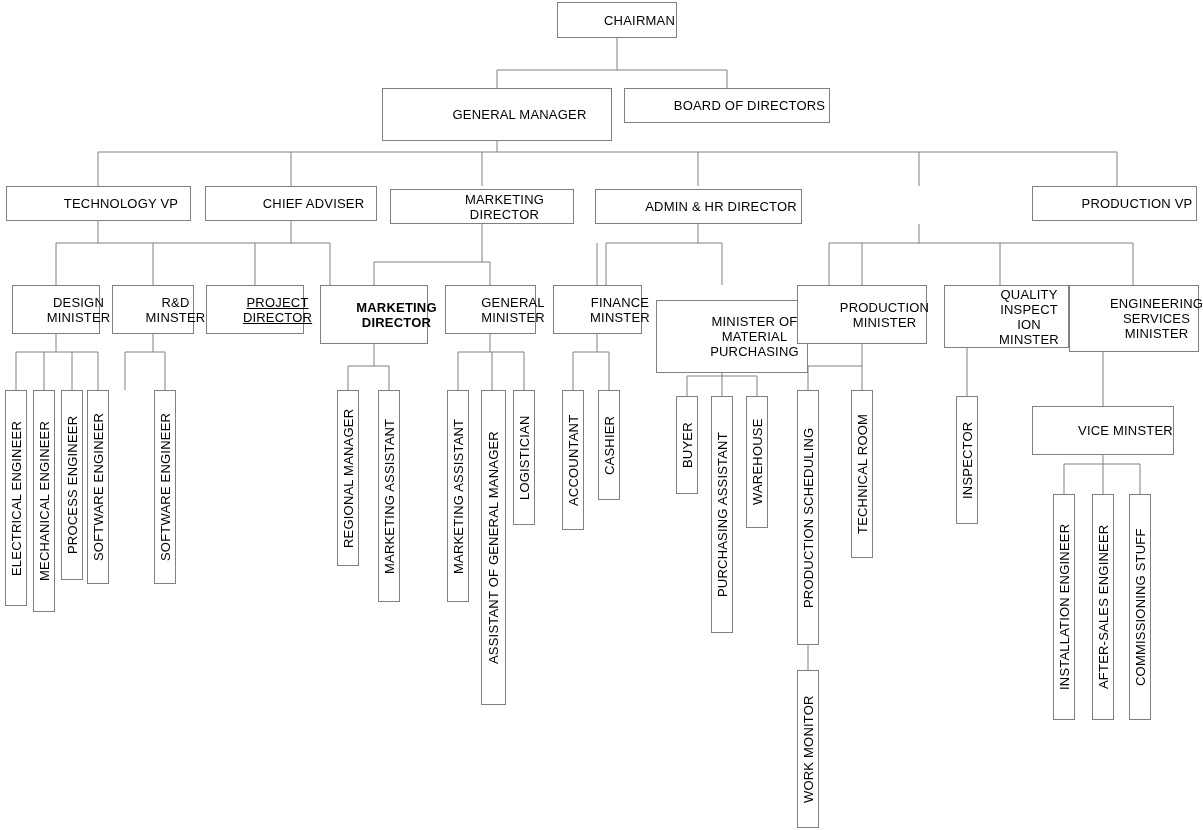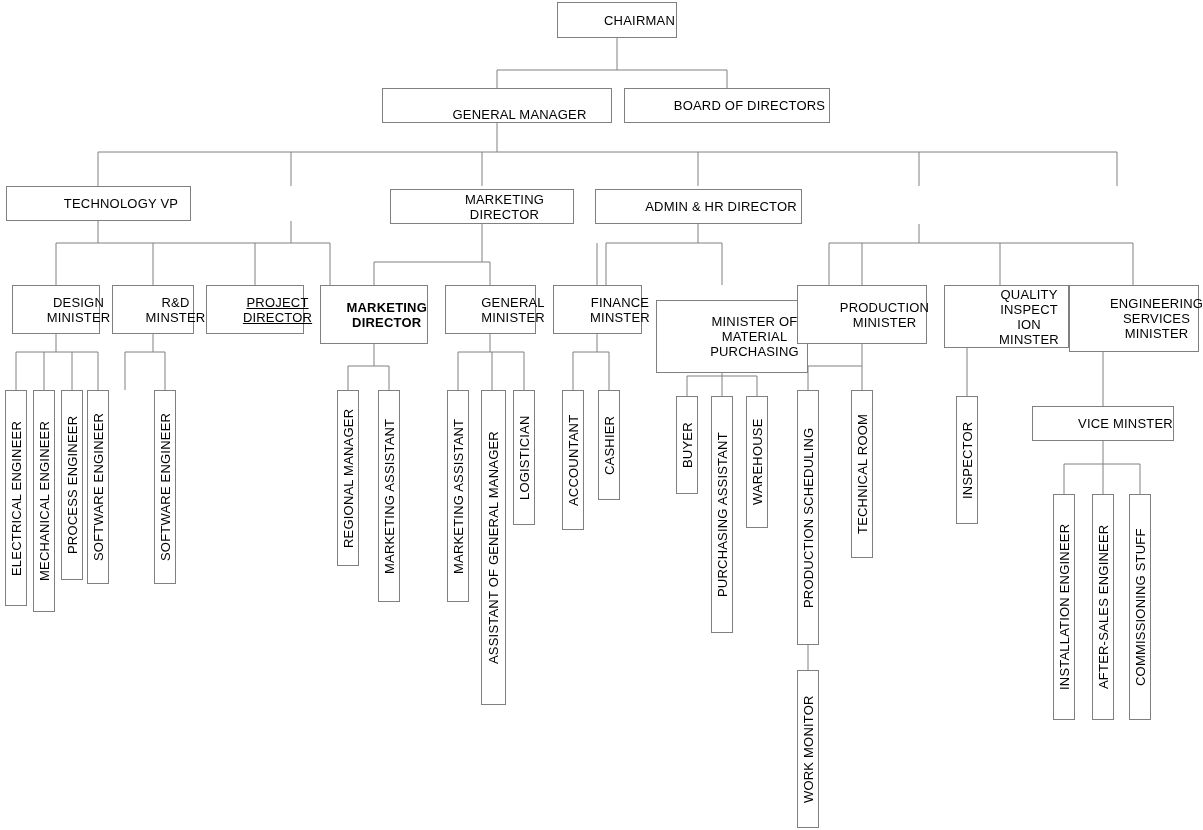"GENERAL MANAGER" div.node { align-items: flex-end -> none; height: 35px -> 53px }
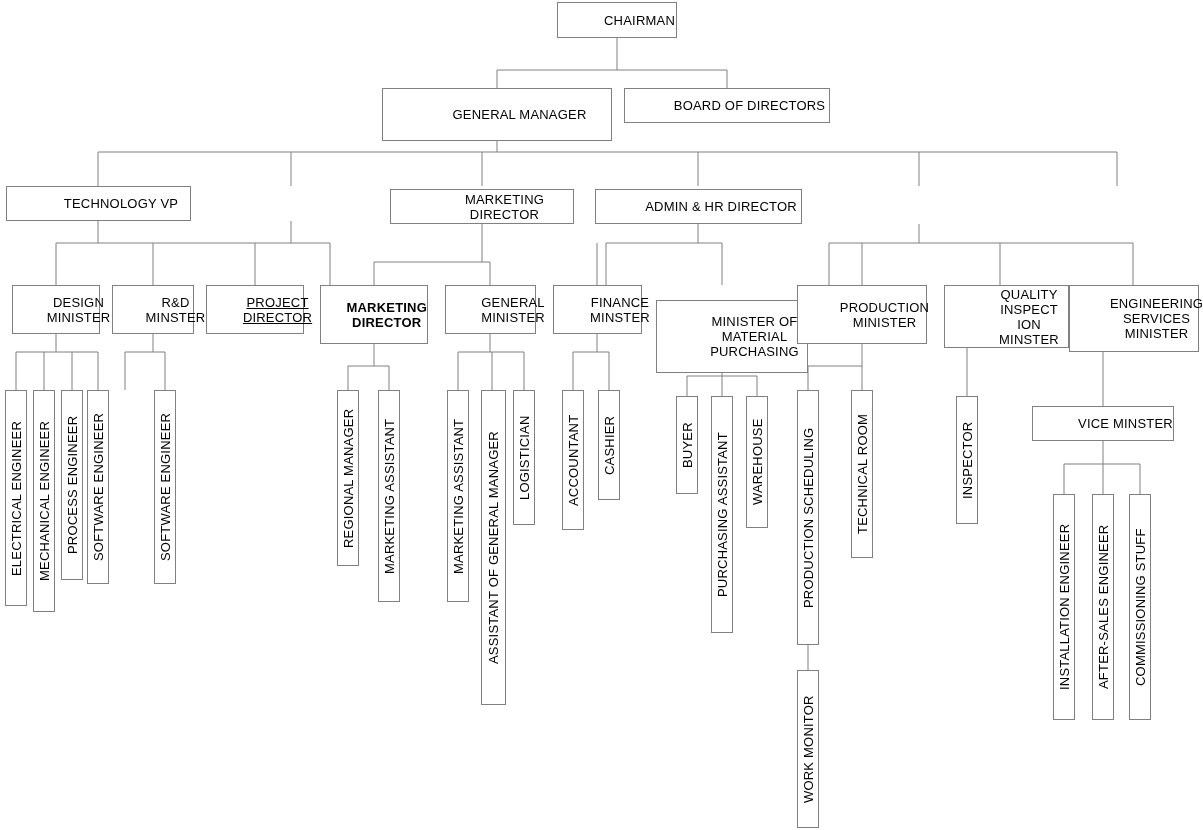"CHIEF ADVISER" div.node { html: none -> <div><span>CHIEF ADVISER</span></div> }
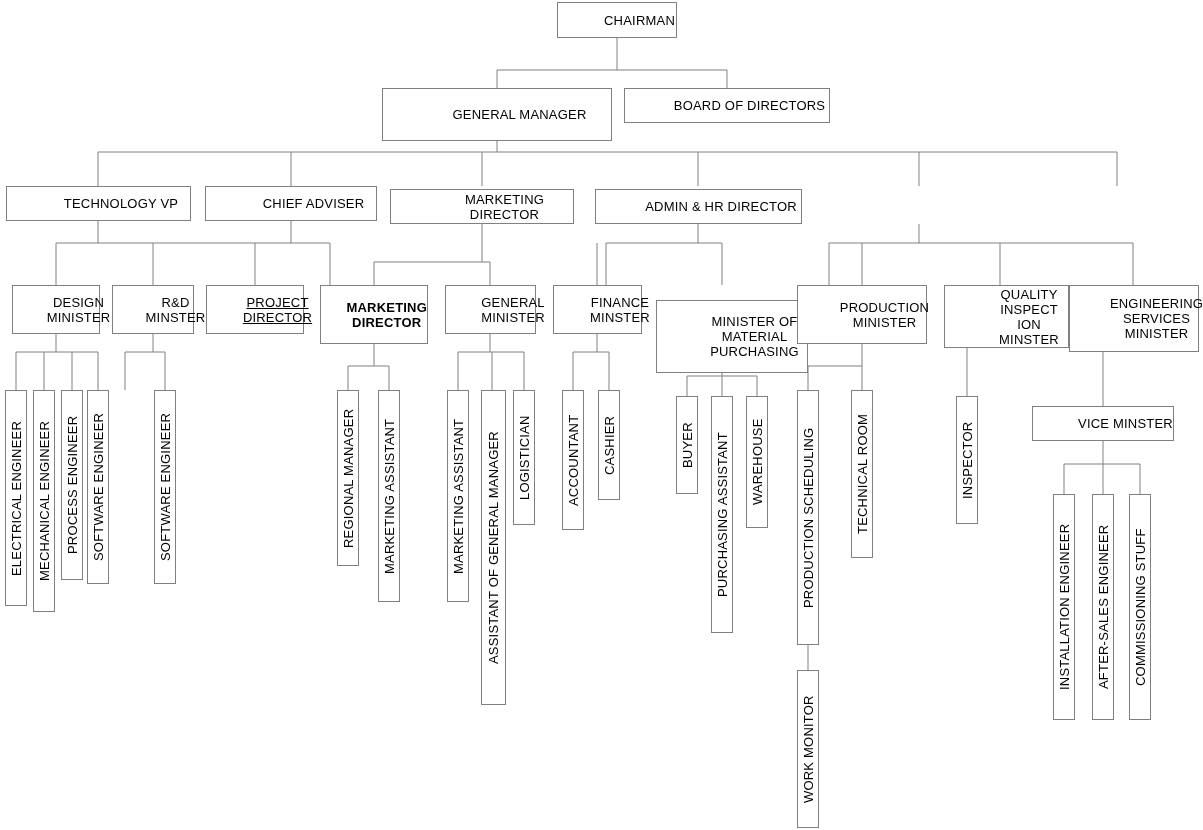"PRODUCTION VP" div.node { html: none -> <div><span>PRODUCTION VP</span></div> }
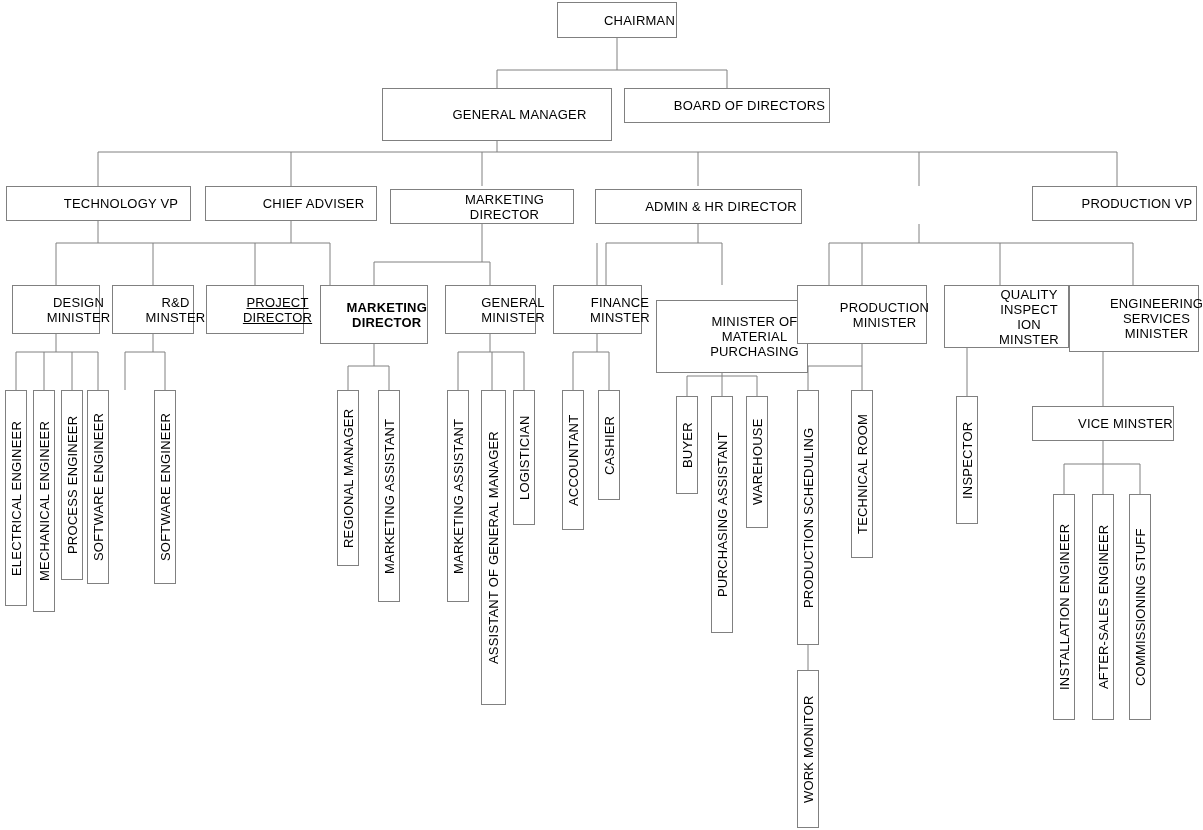"MARKETING" div.node { justify-content: flex-end -> none }
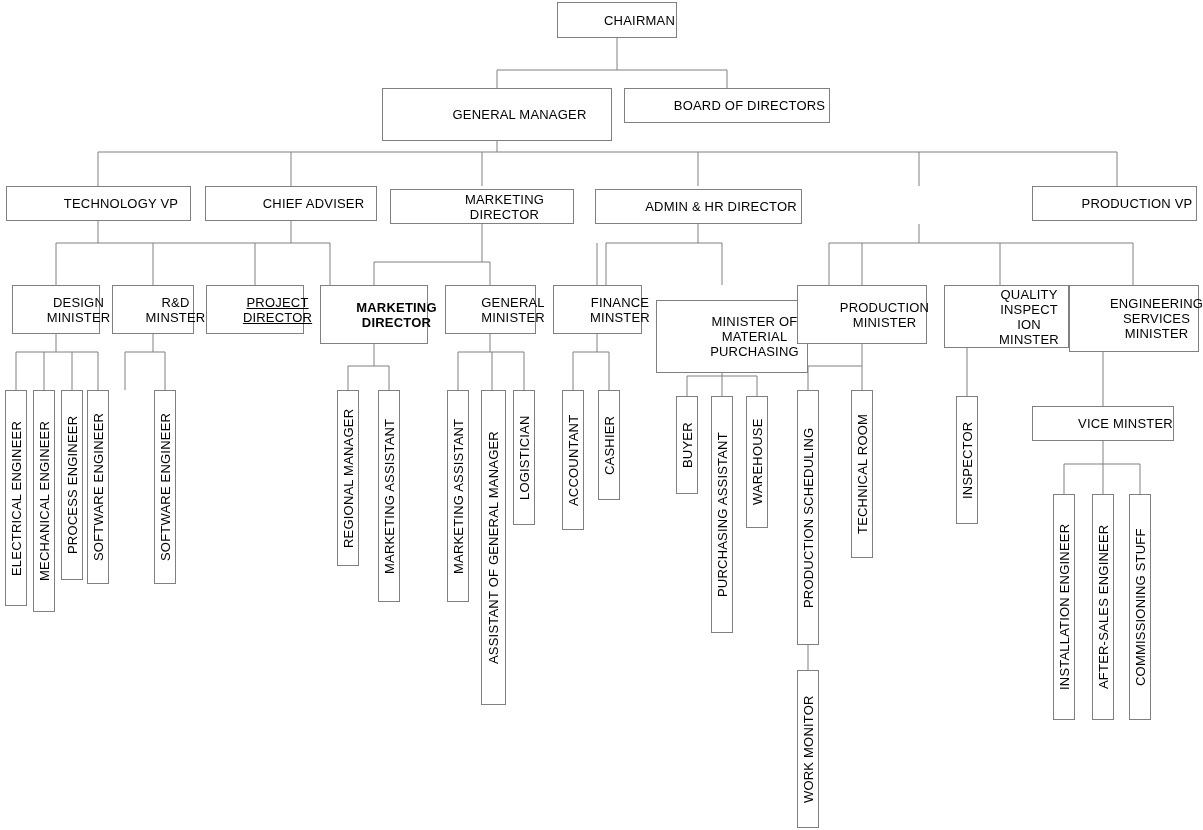"VICE MINSTER" div.node { height: 35px -> 49px }
